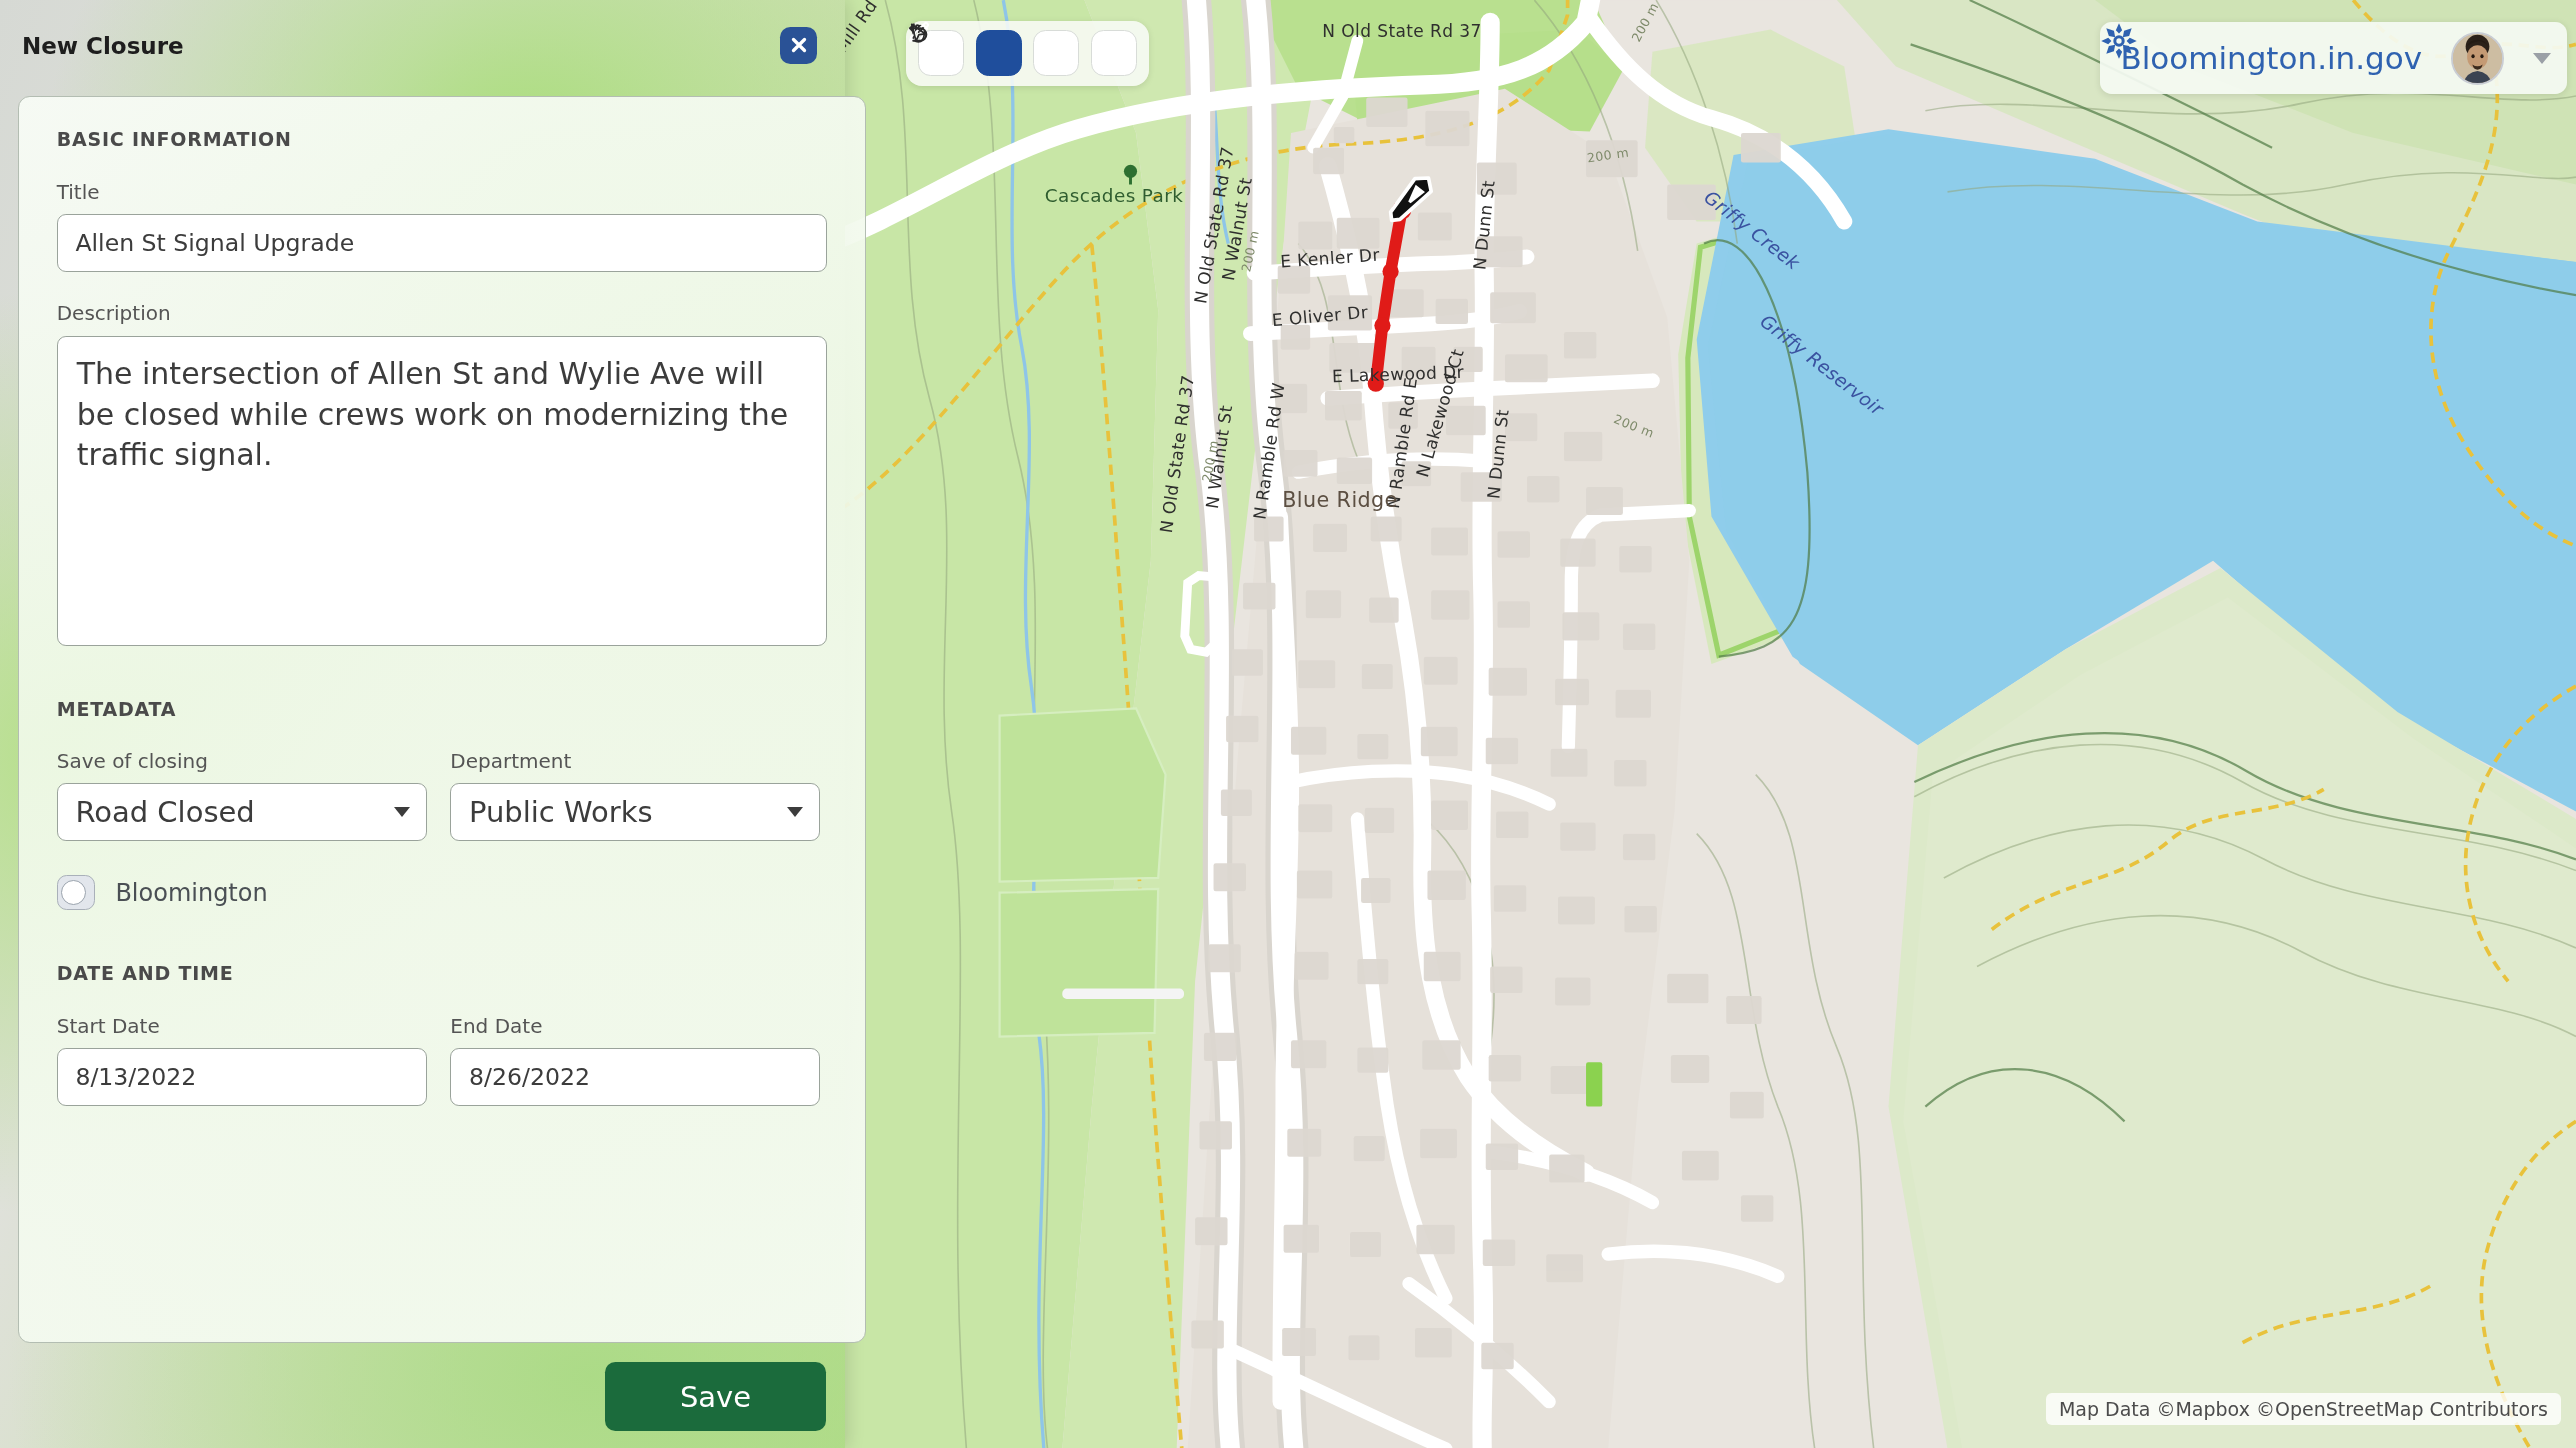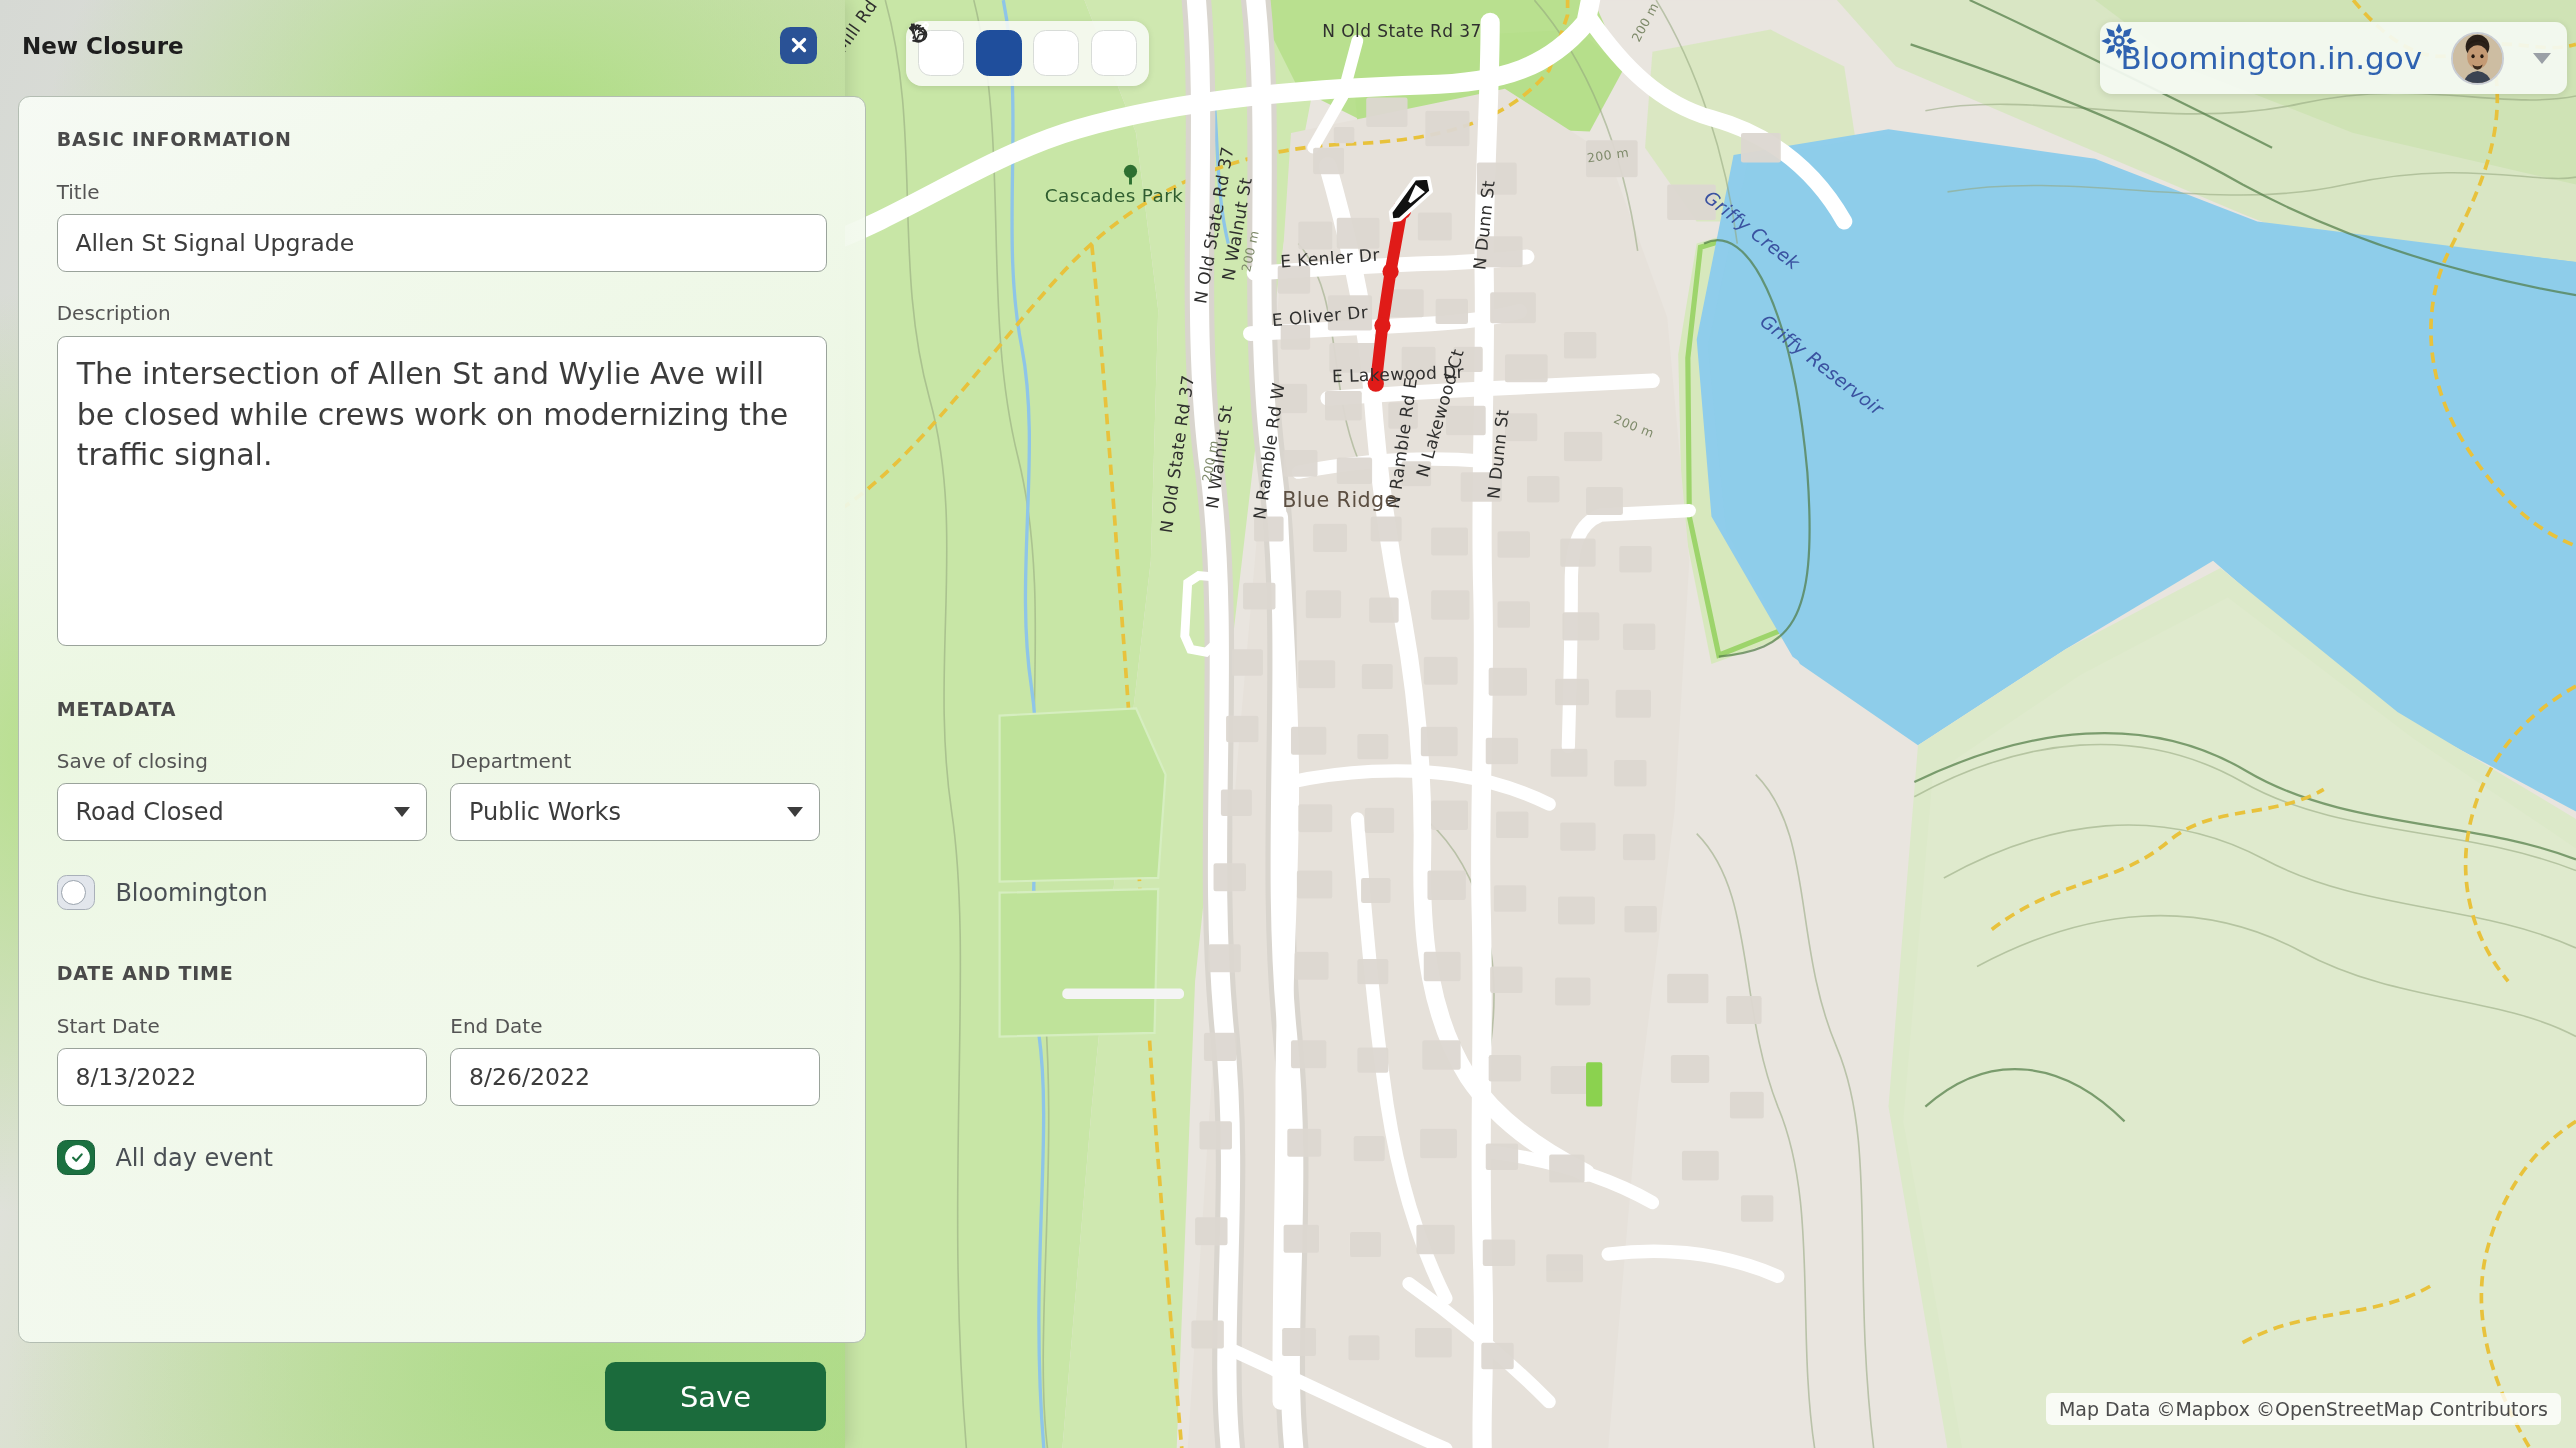"Road Closed" .select { font-size: 24px -> 29px }
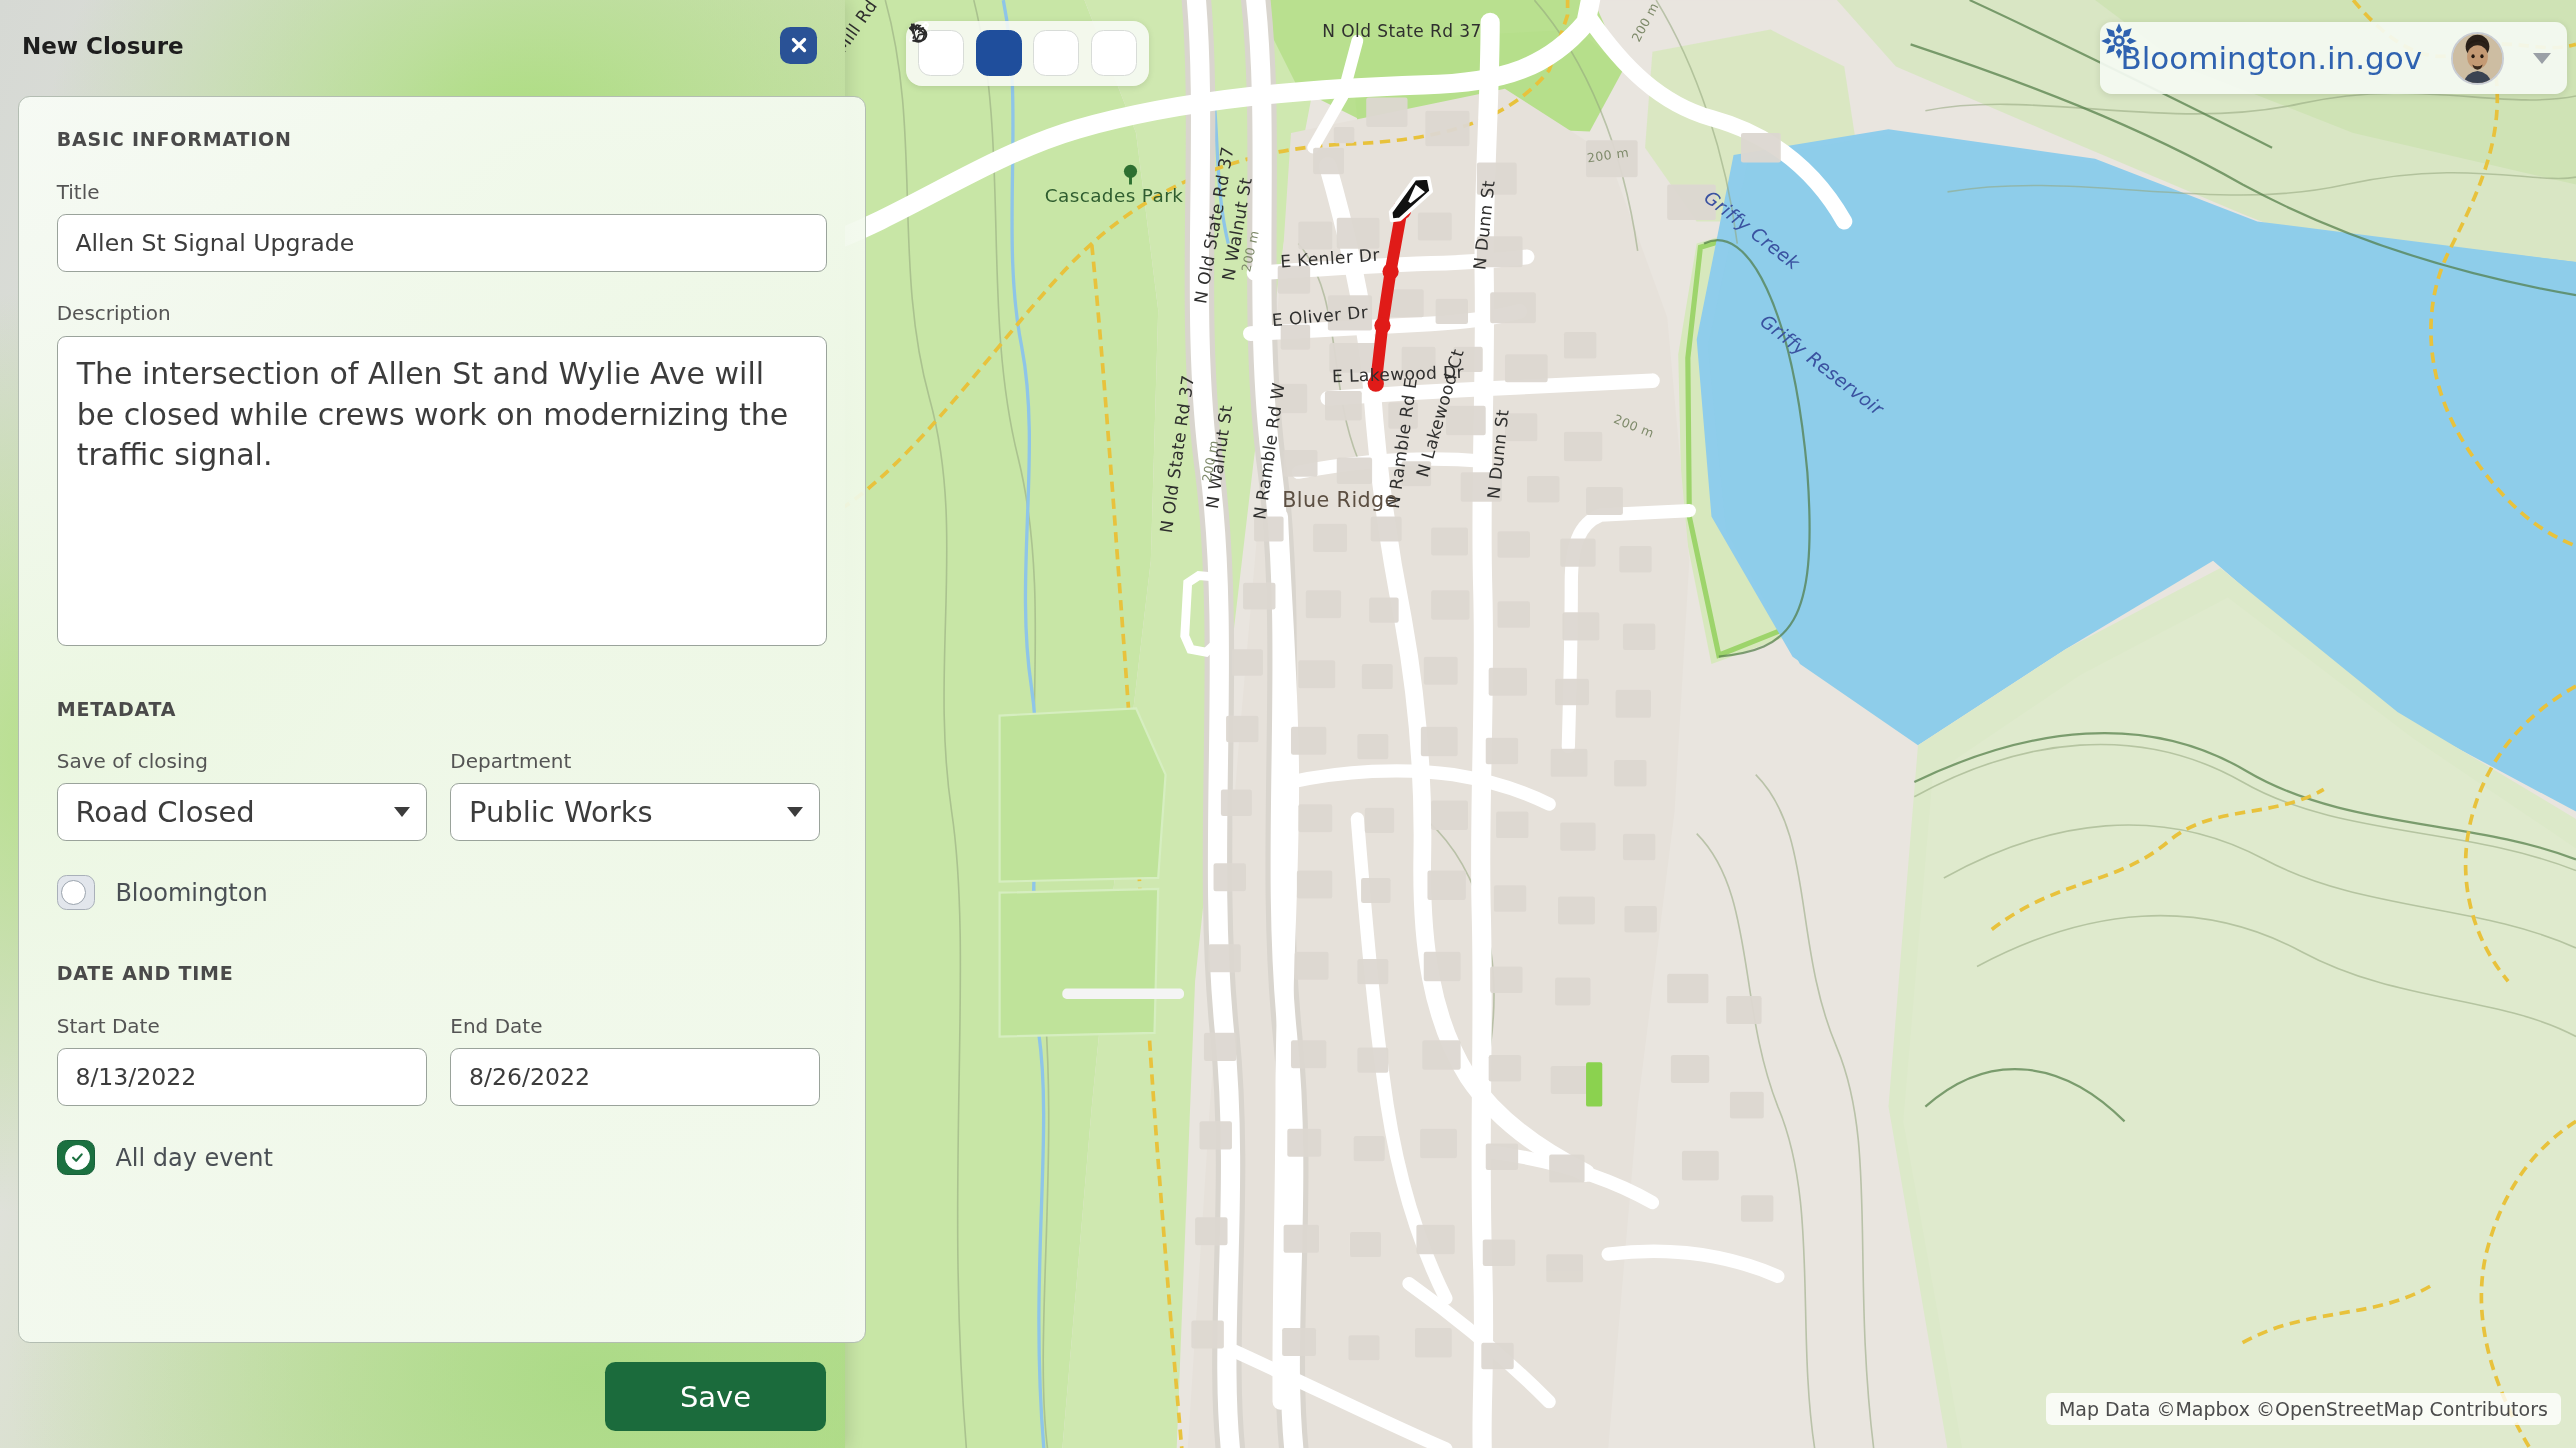"All day event" div.checkrow { html: <div> <div> <div> <svg> <path></path> </svg> </div> </div> <div>All day event</div> </div> -> none }
